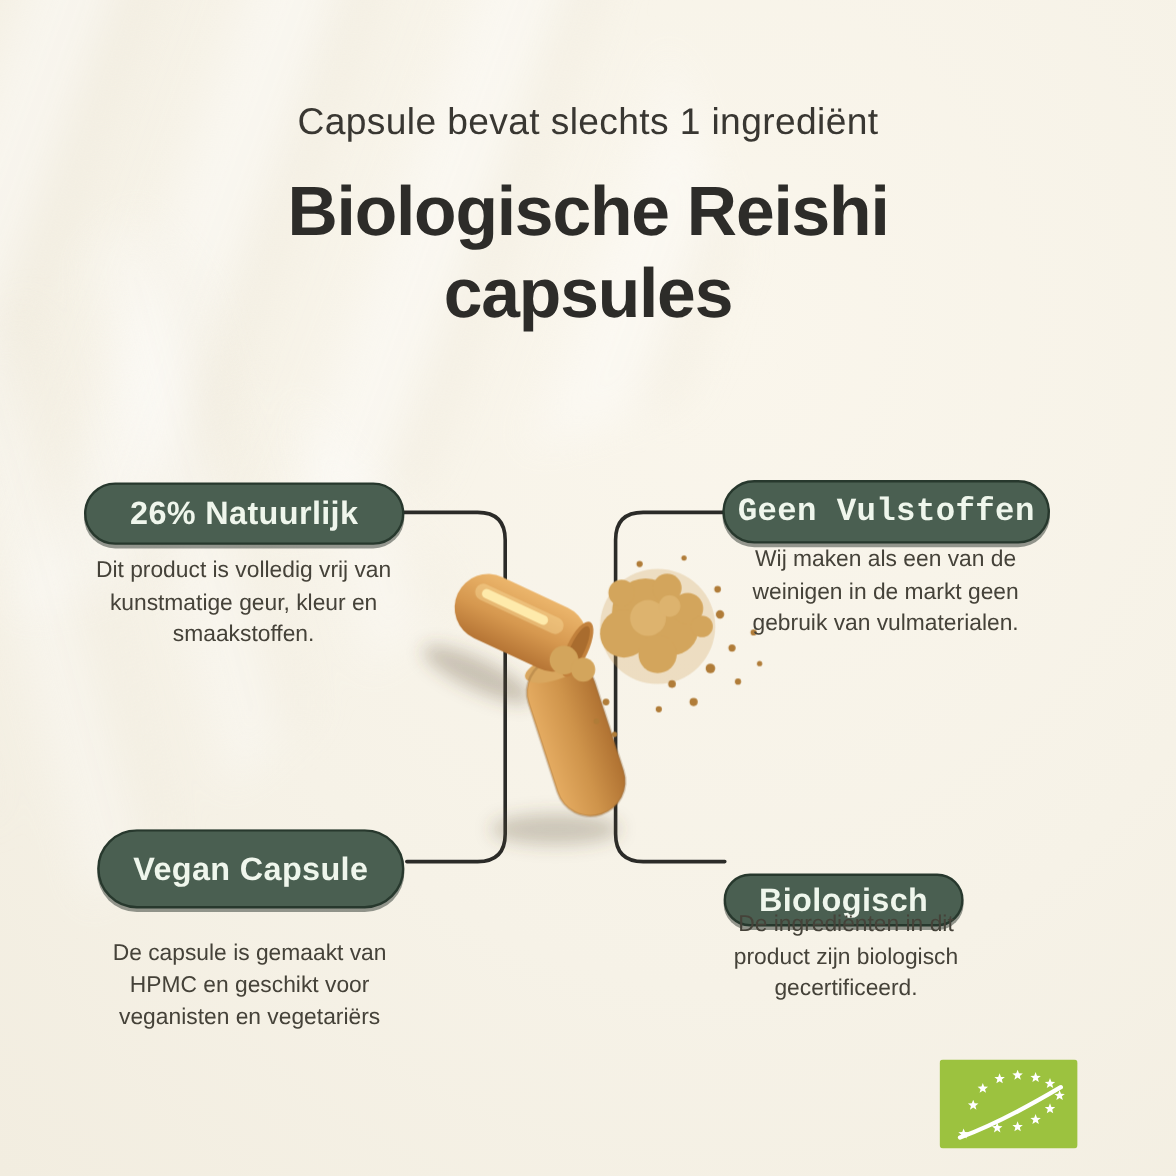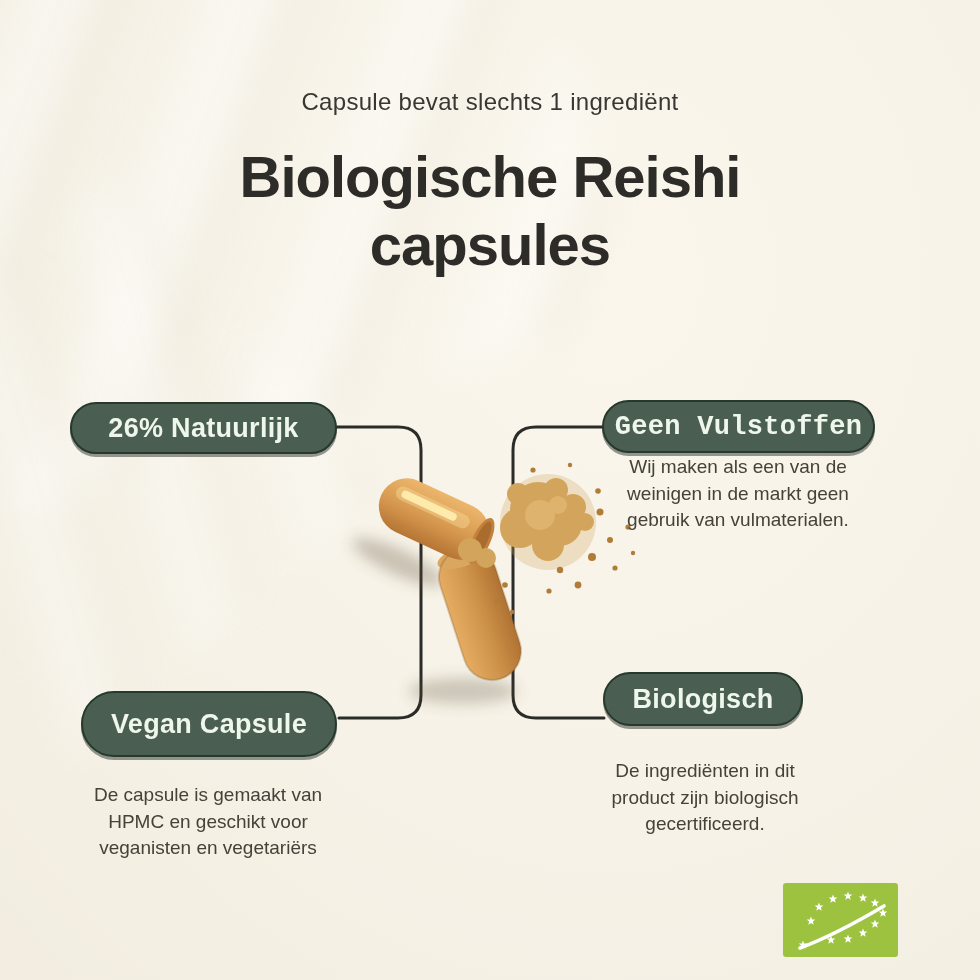"Capsule bevat slechts 1 ingrediënt" .tagline { font-size: 24px -> 31px }
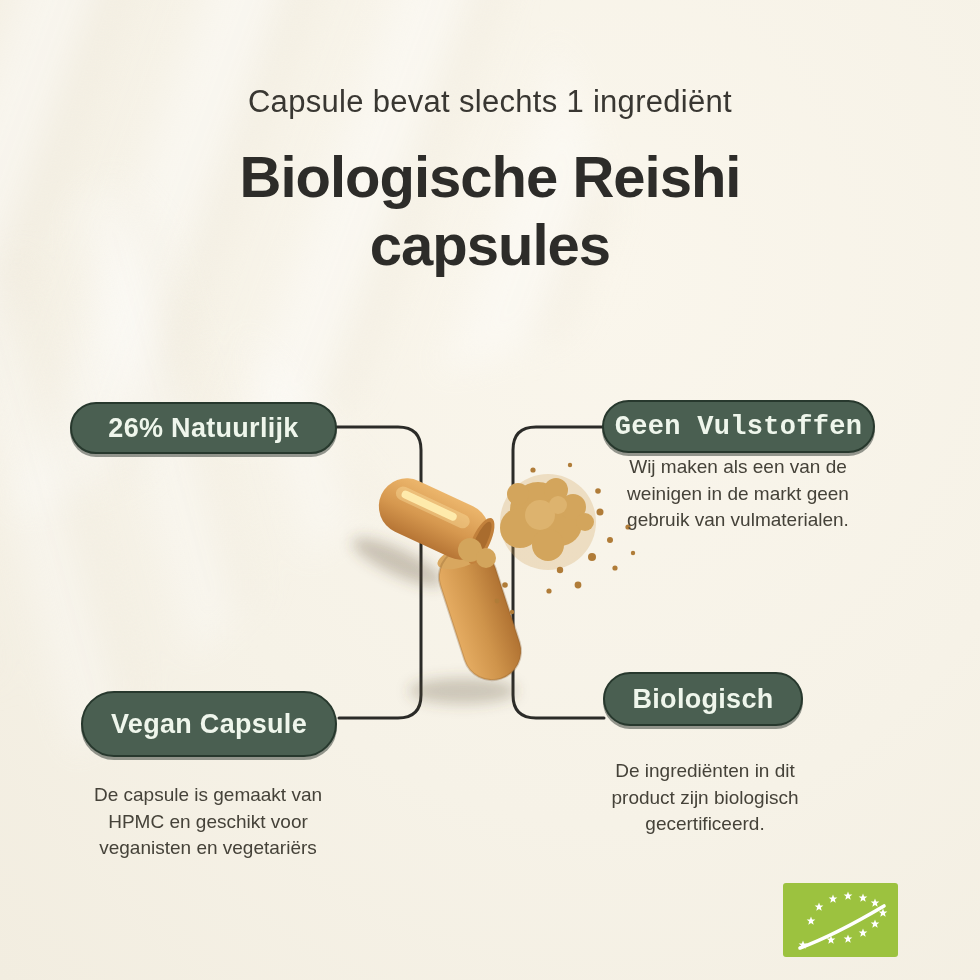"Dit product is volledig vrij" div.desc { html: none -> <div>Dit product is volledig vrij van kunstmatige geur, kleur en smaakstoffen.</div> }
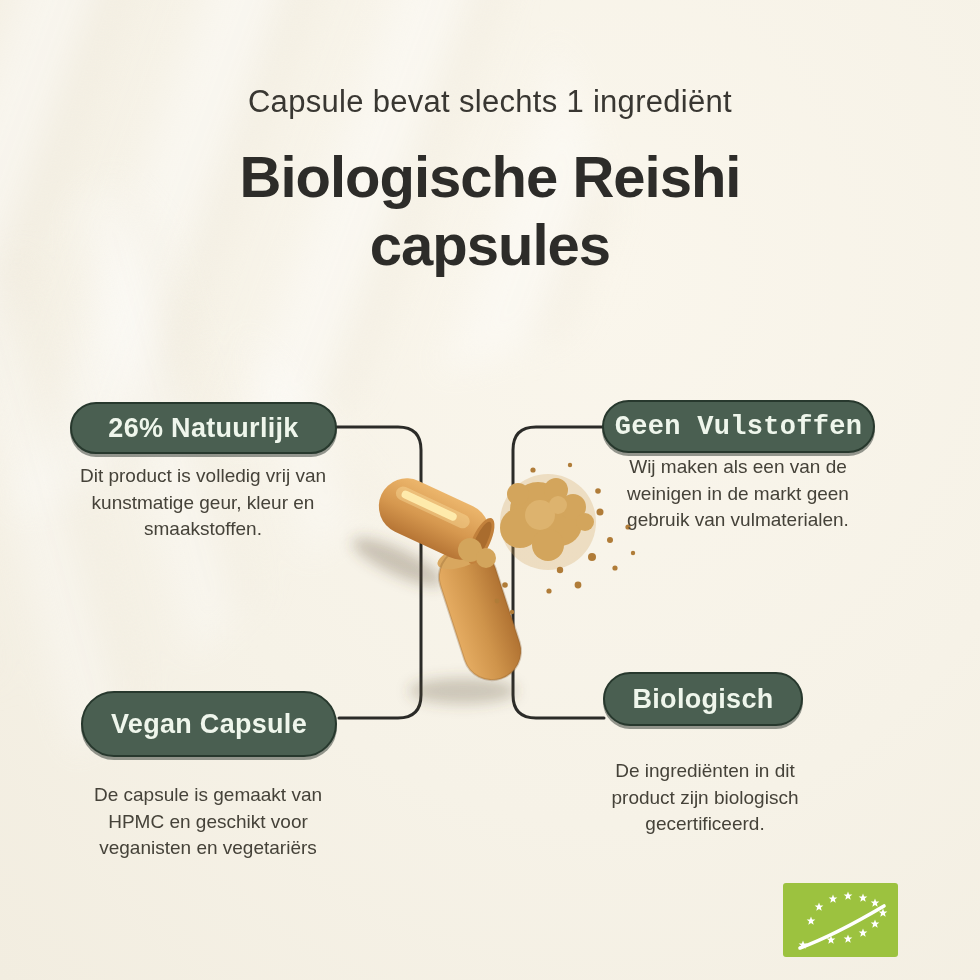"Biologisch" .badge.b4 { height: 54px -> 44px; top: 672px -> 728px }
